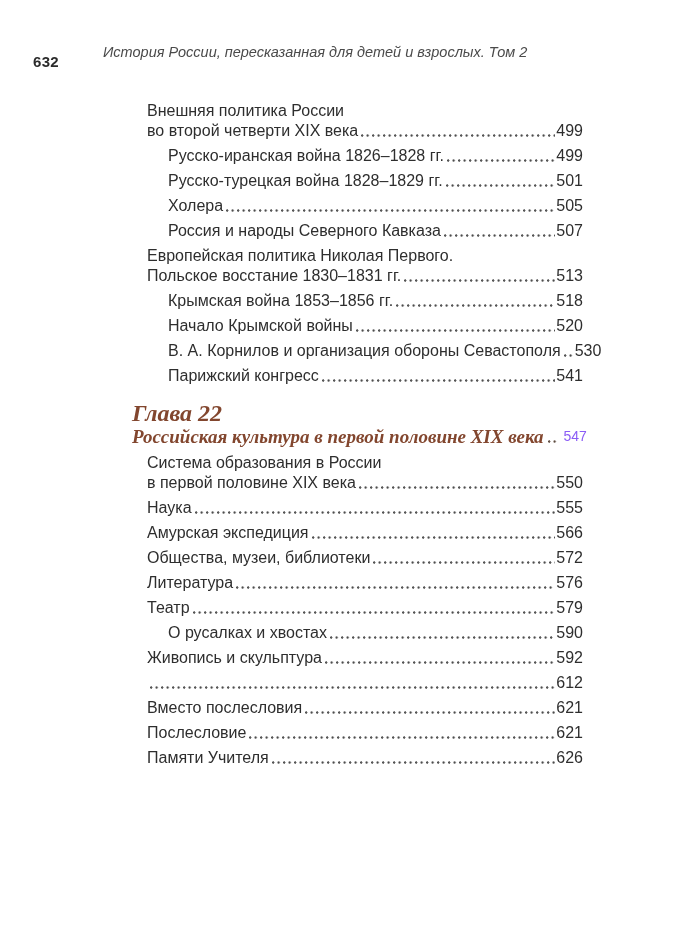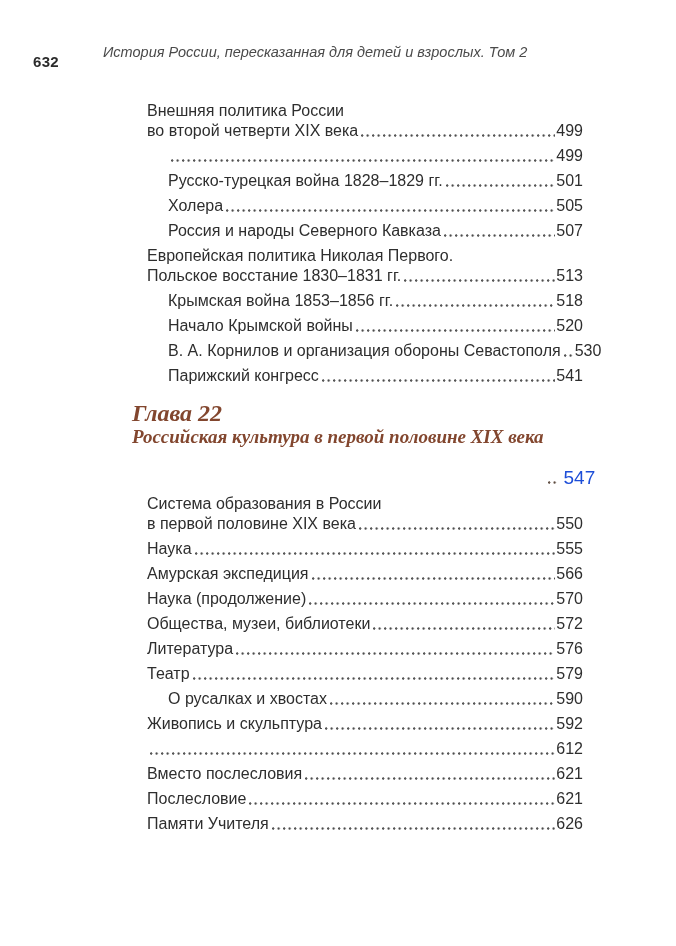"Русско-иранская война 1826–1828 гг." span.t { html: none -> <span>Русско-иранская война 1826–1828 гг.</span> }
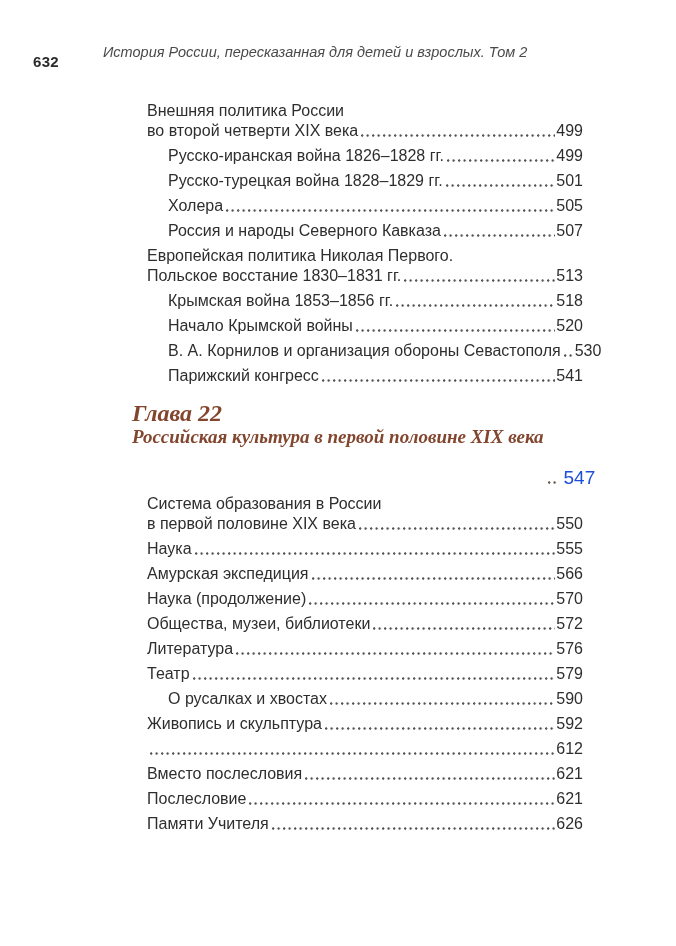"547" .ch-pg { color: #1d4ed8 -> #8b5cf6; font-size: 19px -> 14px; margin-top: 41px -> none }
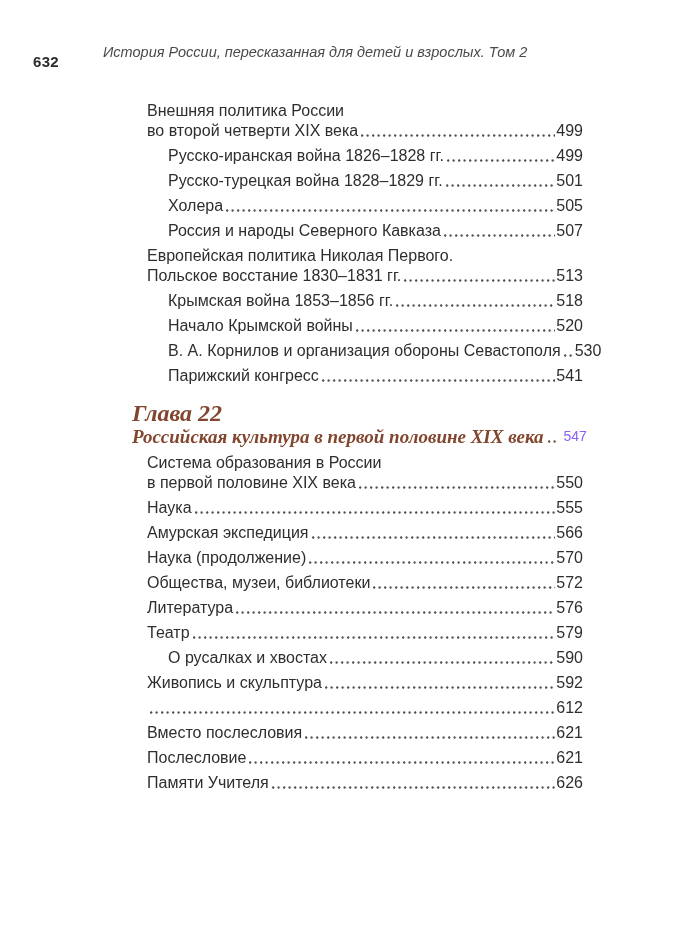"Наука (продолжение)" div.entry { html: <div> <div> <span>Наука (продолжение)</span> <span></span> <span>570</span> </div> </div> -> none }
